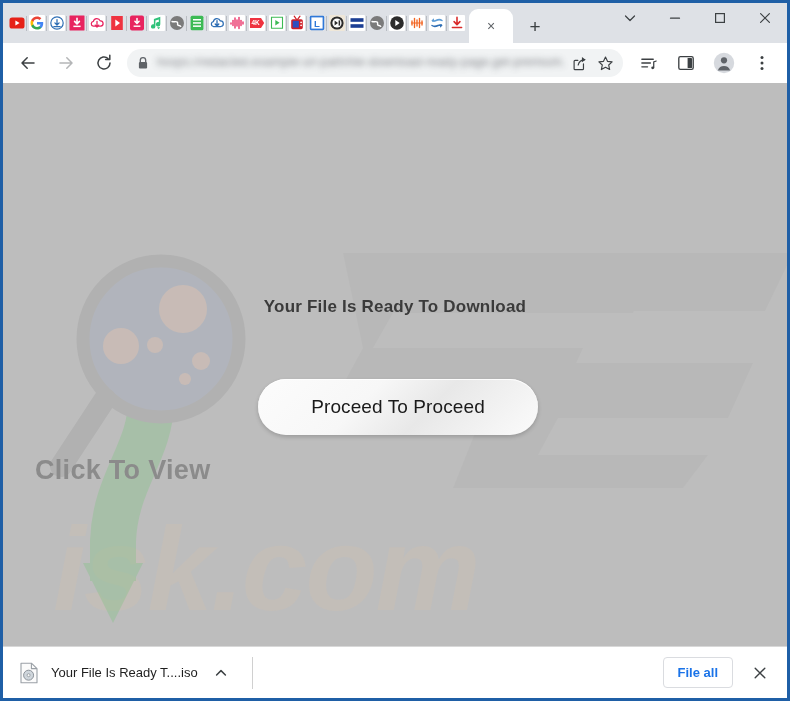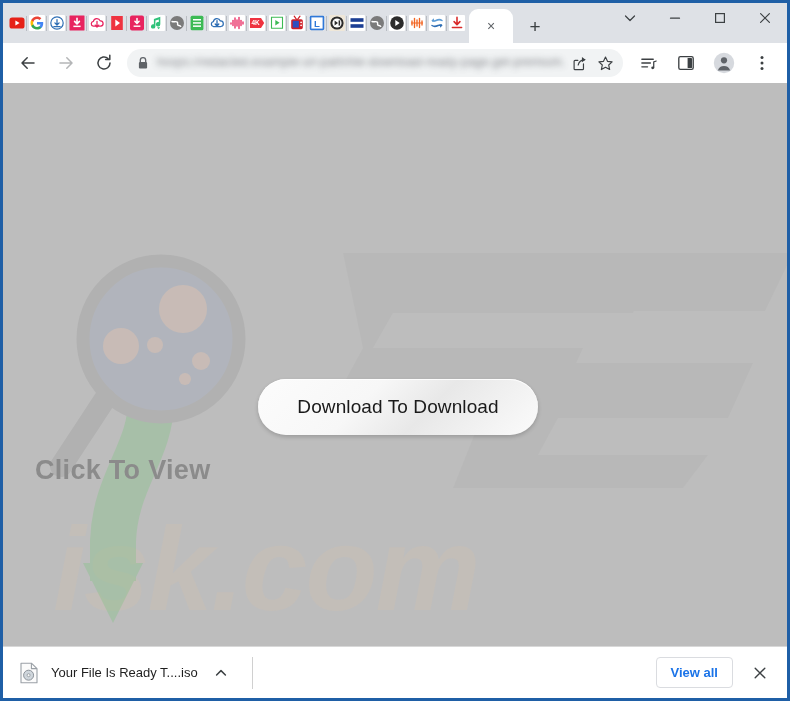"Your File Is Ready To" div { html: none -> <div>Your File Is Ready To Download</div> }
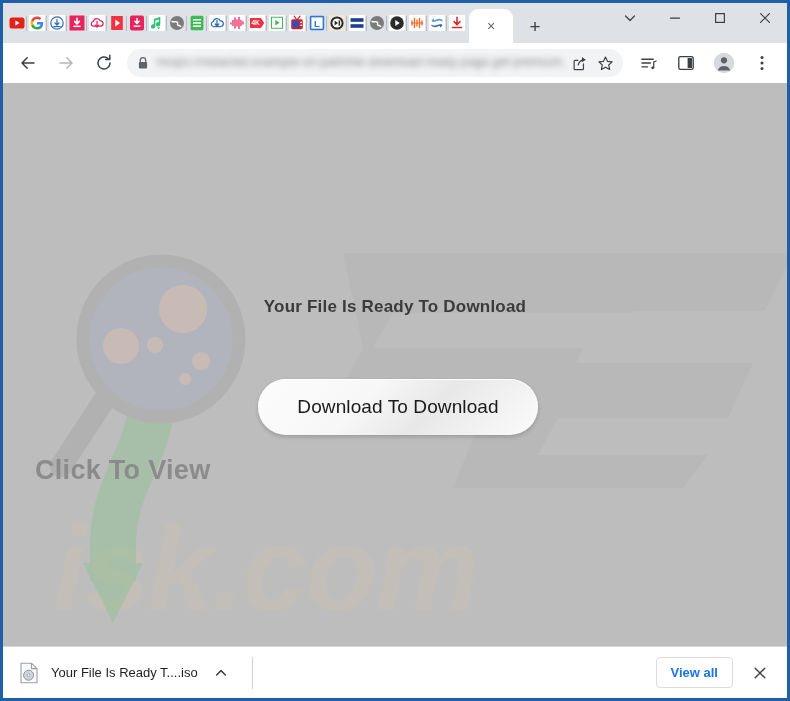"Download To Download" button { text: Download To Download -> Proceed To Proceed }
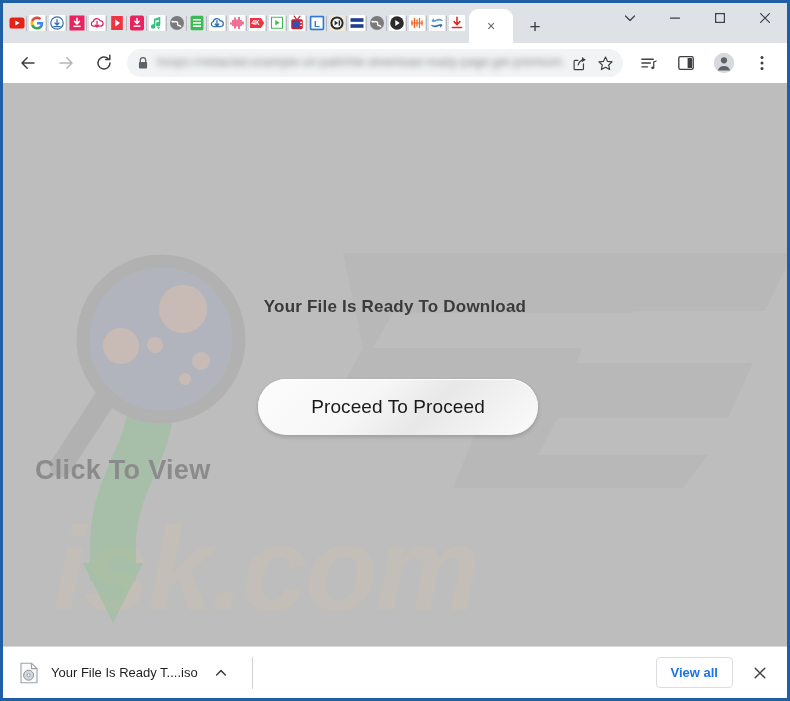"View all" button { text: View -> File }
